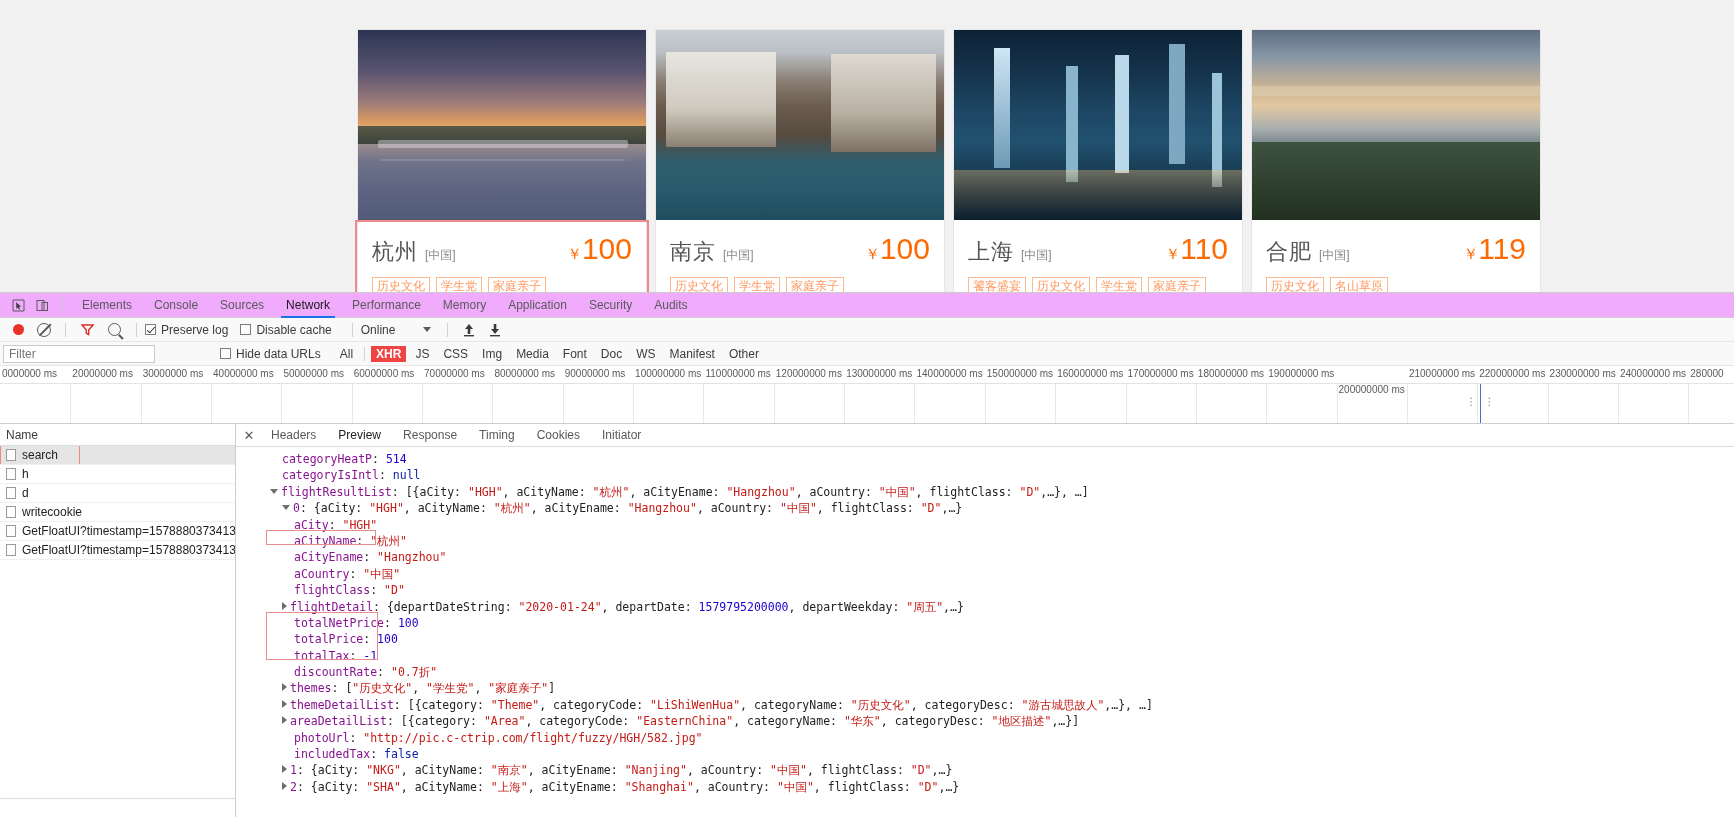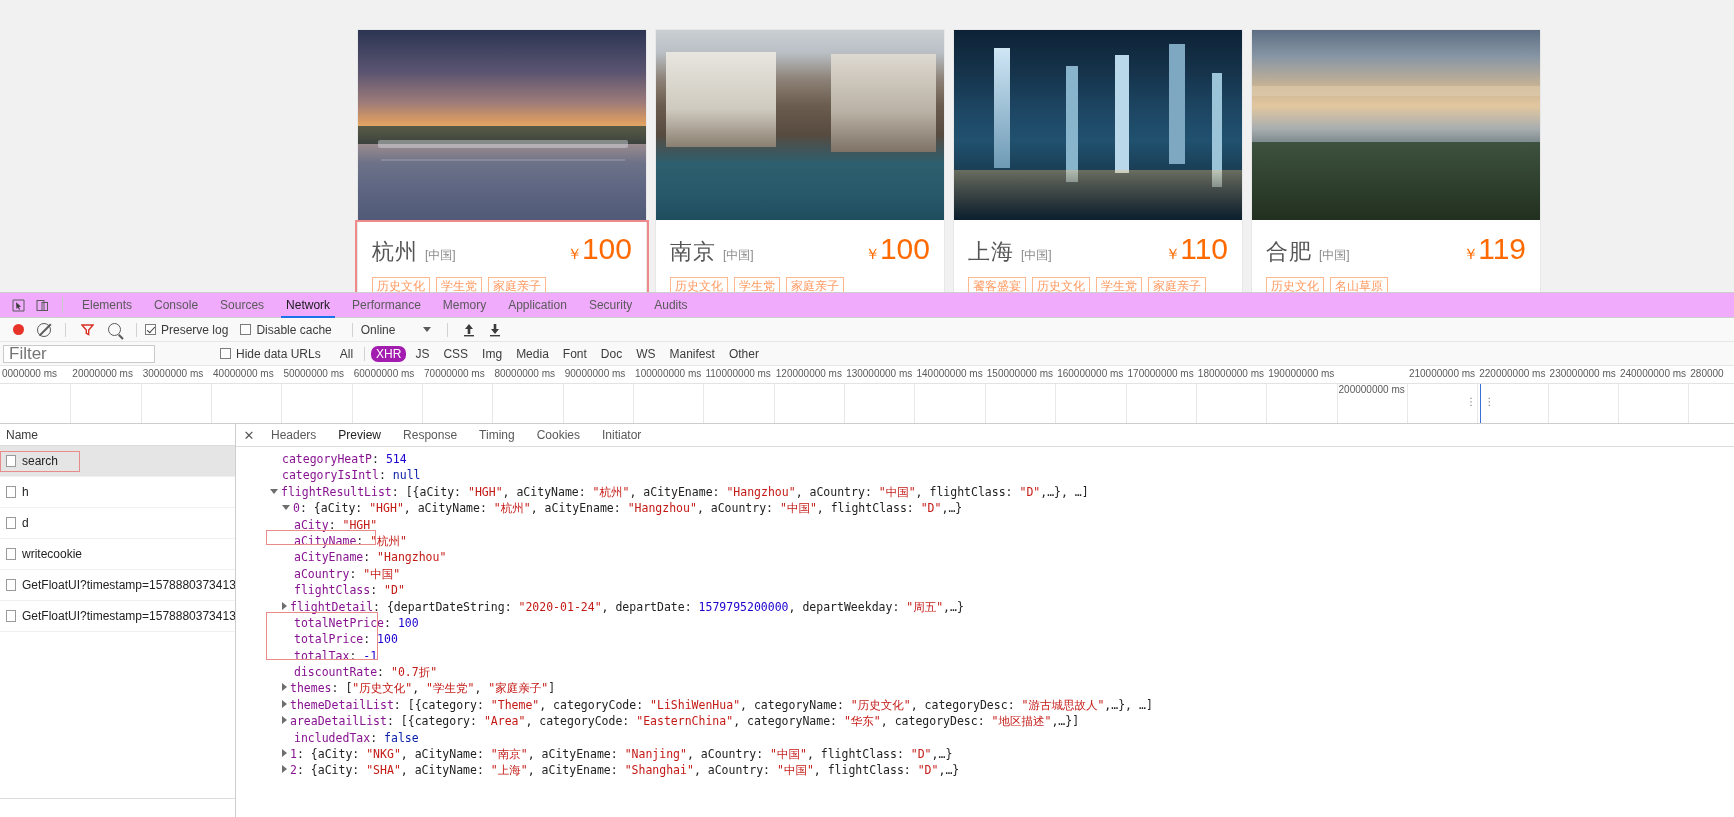"Filter" .filter-input { font-size: 17px -> 12px }
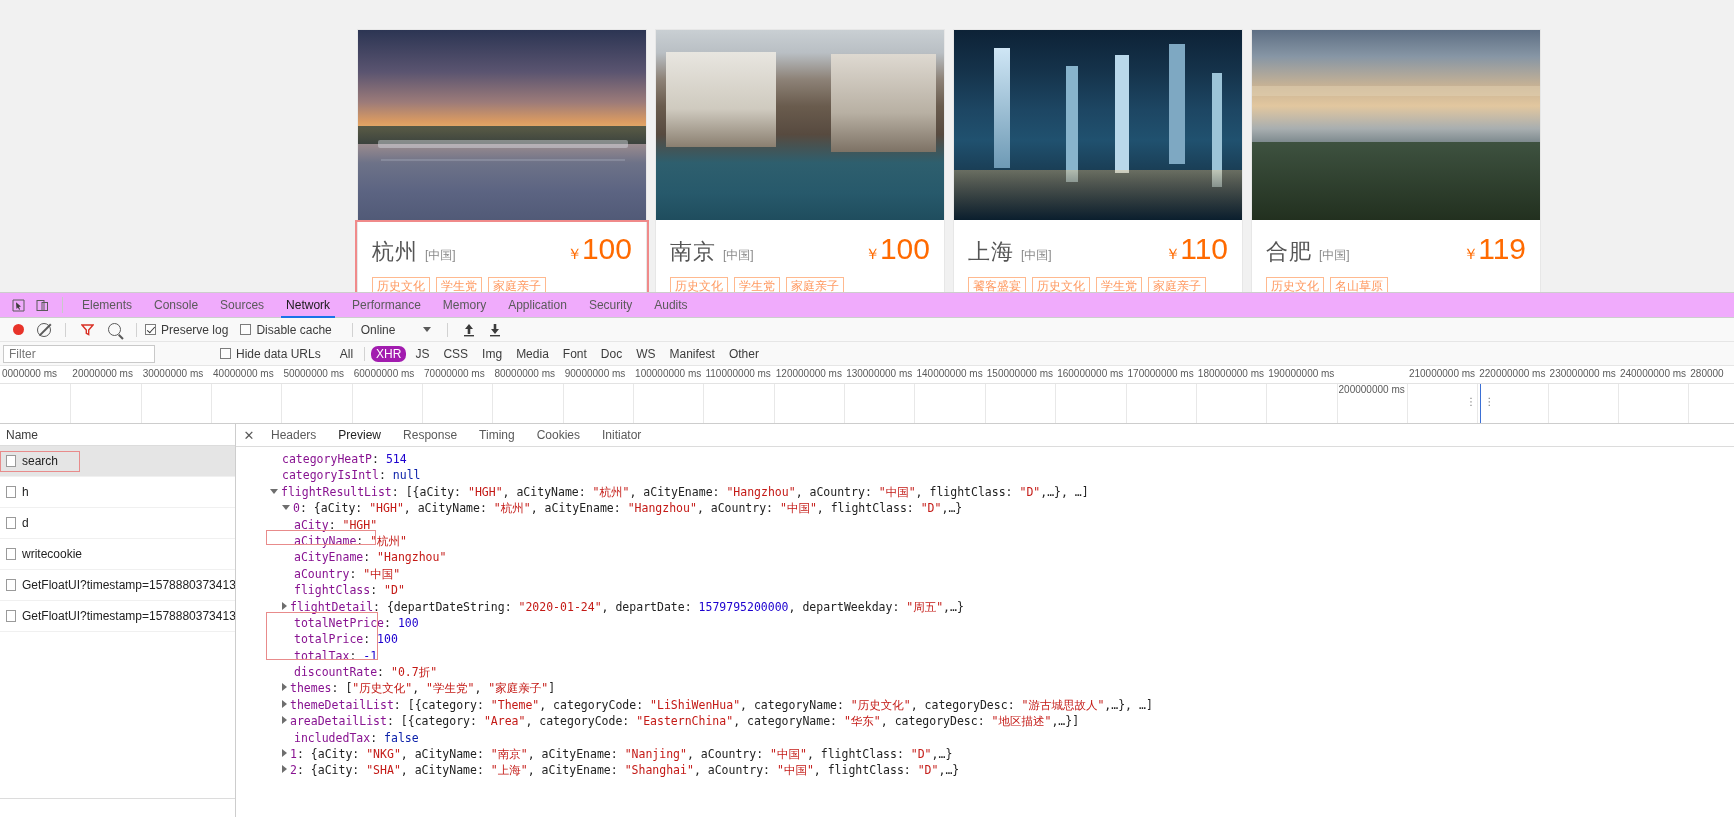"XHR" .ftype.active { background: #a21caf -> #ef4444; border-radius: 7px -> 0; font-weight: none -> bold }
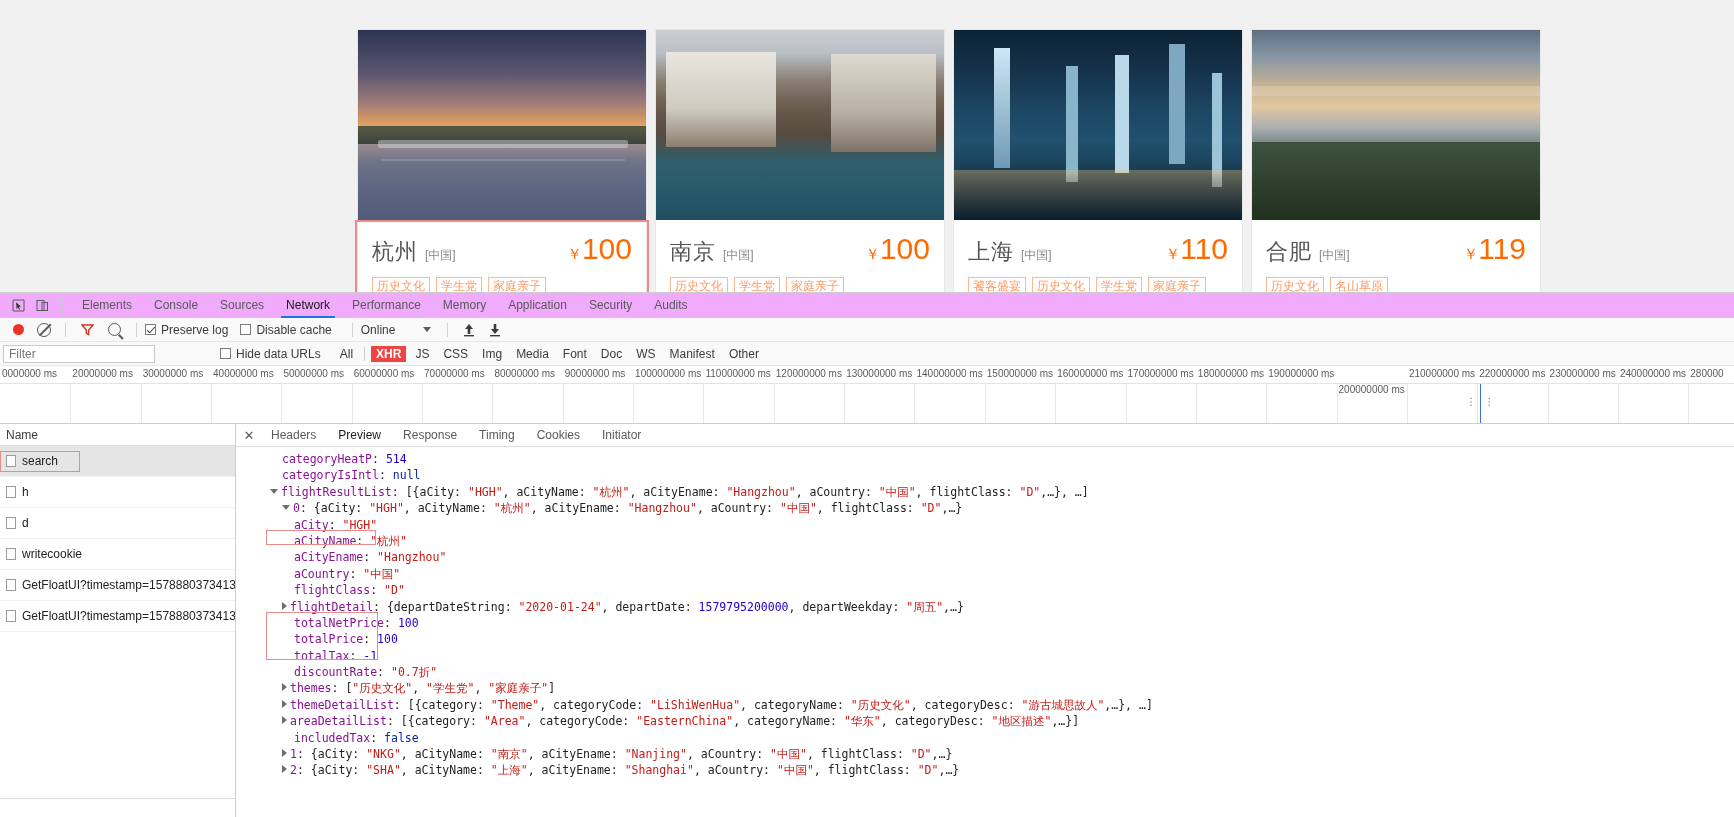"search" .req-row { height: 31px -> 19px }
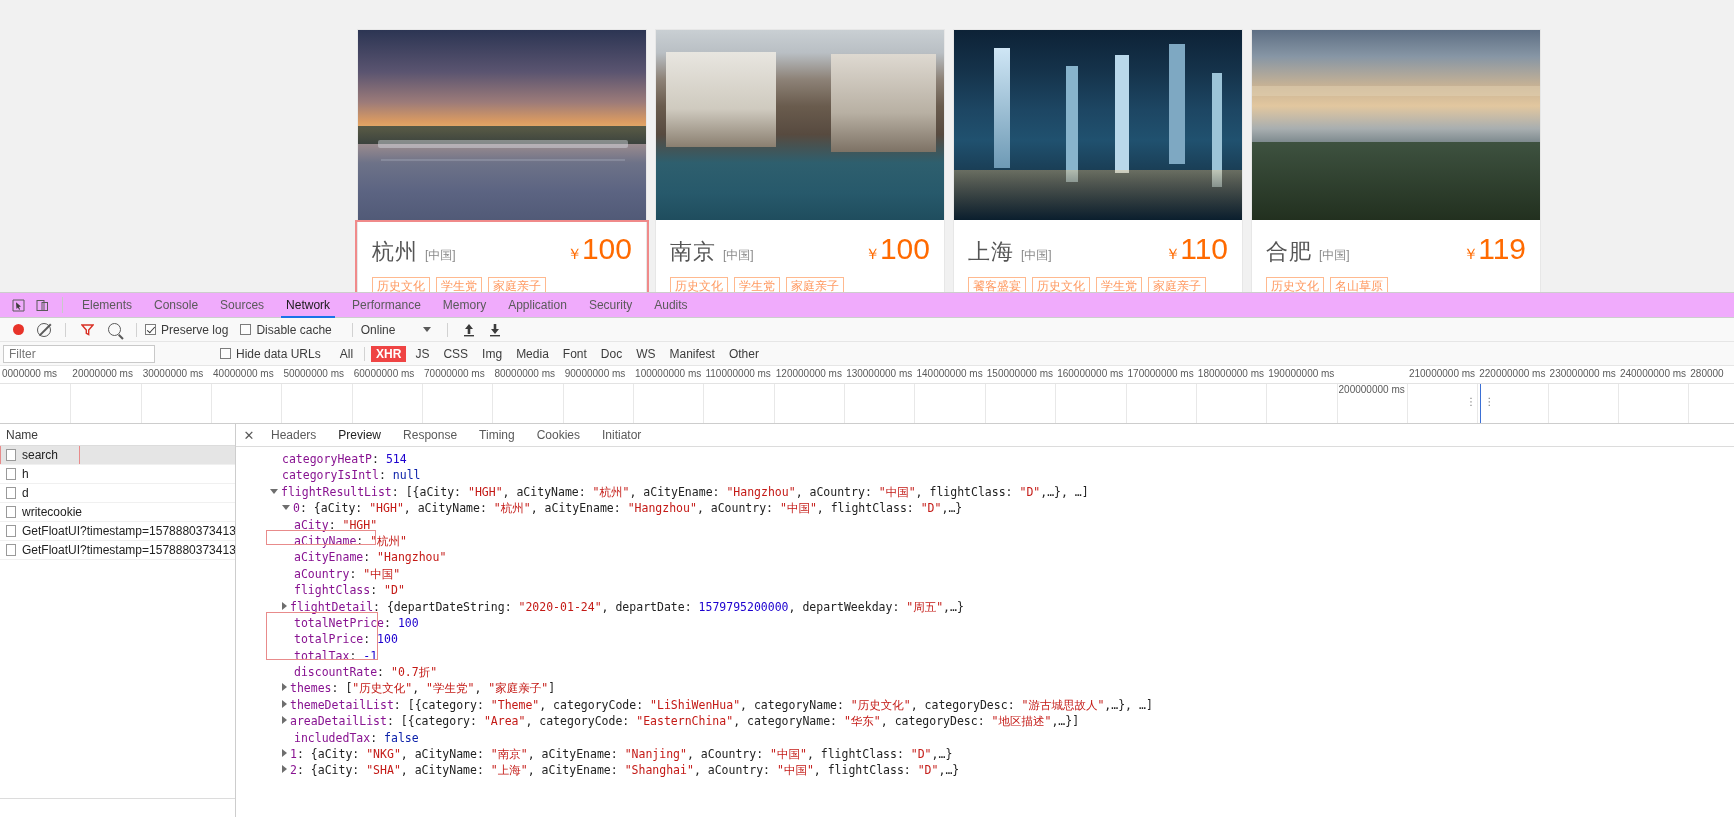"photoUrl:" div.jrow { html: none -> <div><span>photoUrl</span><span>: </span><span>"http://pic.c-ctrip.com/flight/fuzzy/HGH/582.jpg"</span></div> }
